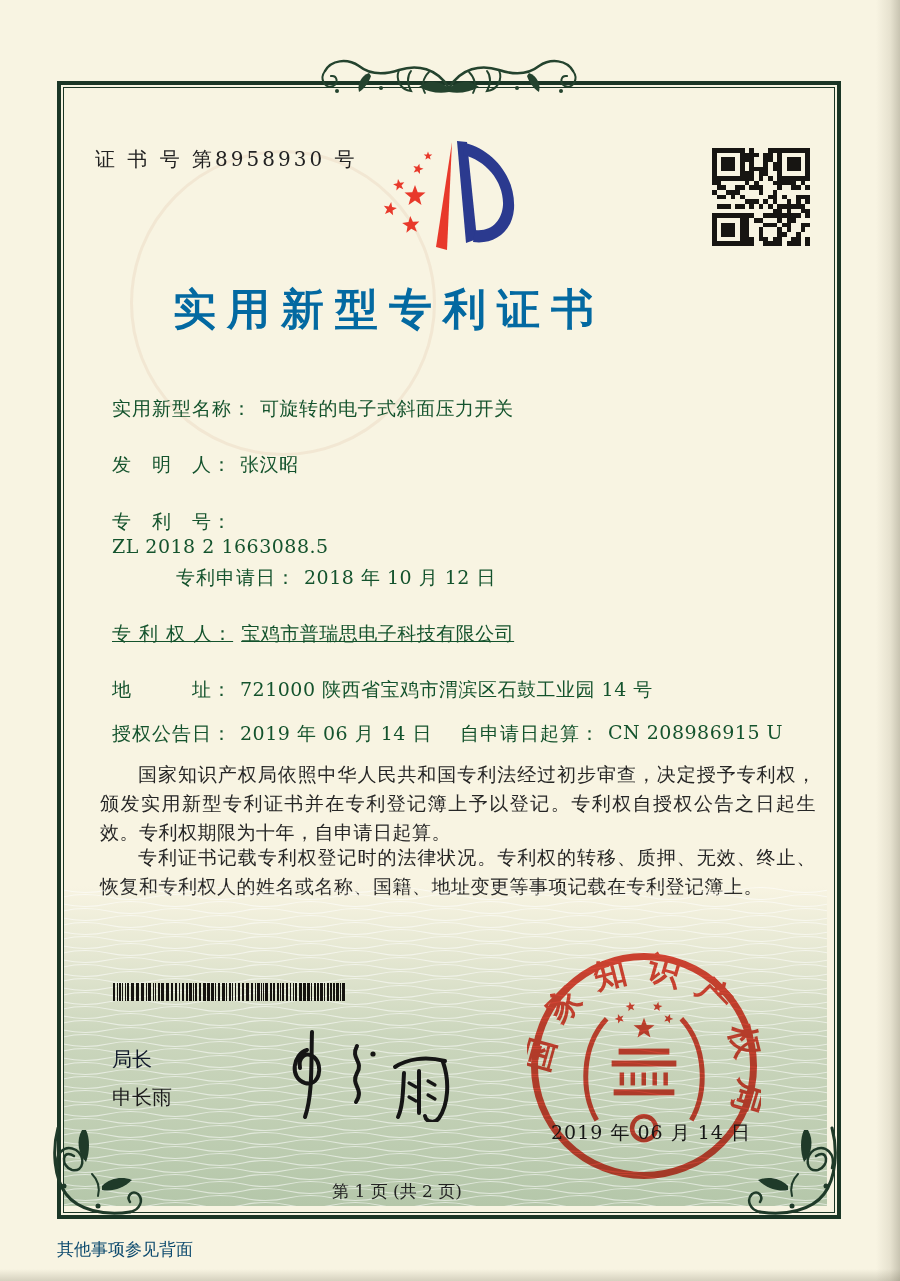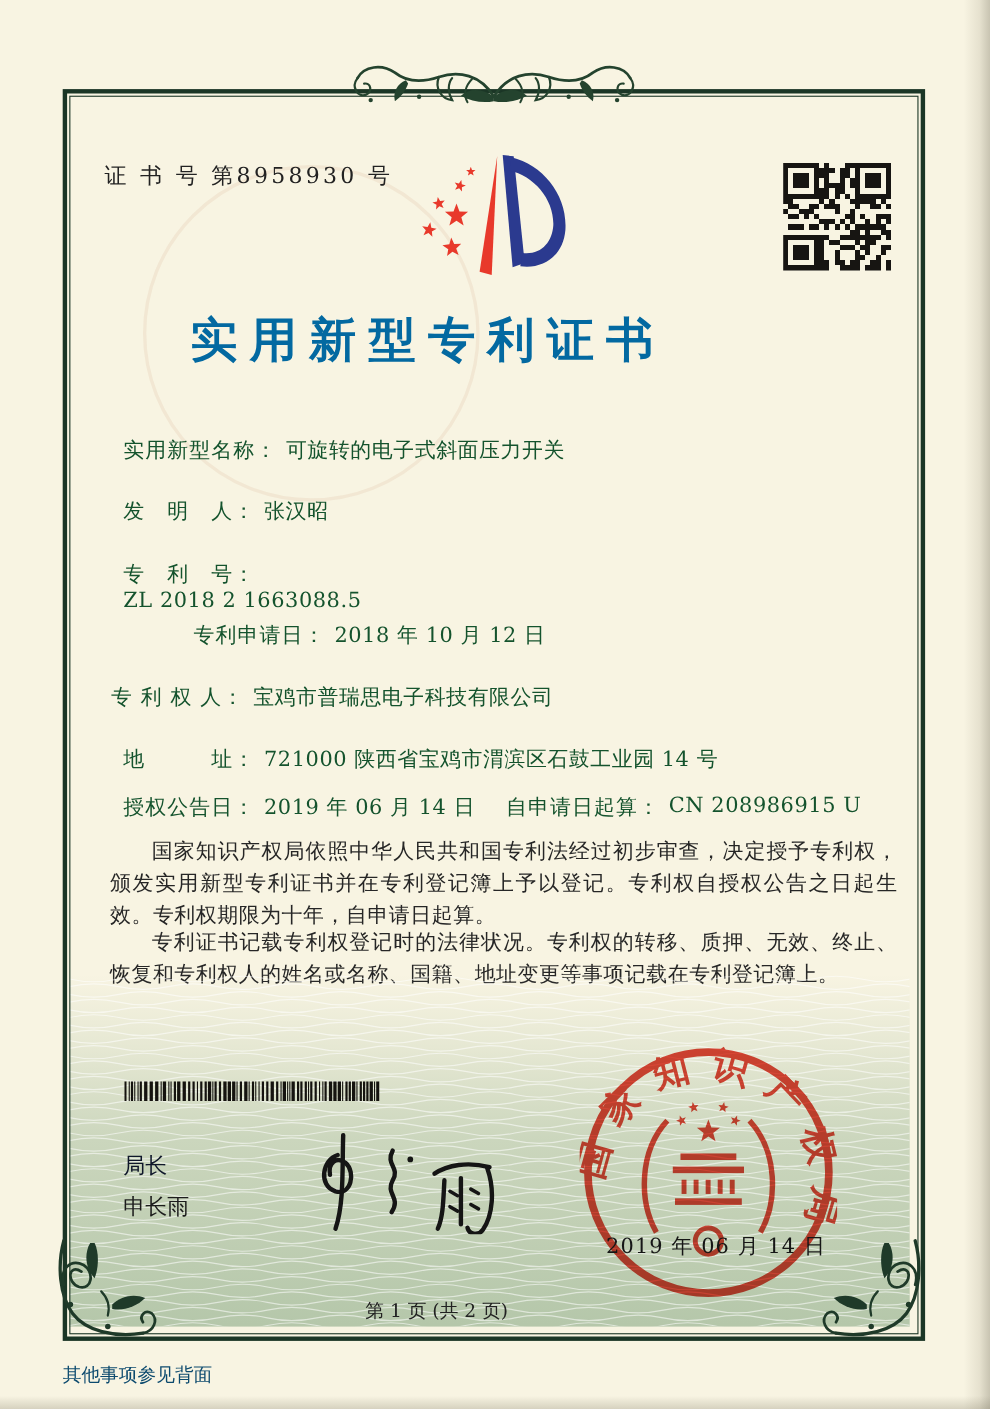"专 利 权 人：" .r4 { left: 101px -> 112px; text-decoration: none -> underline }
